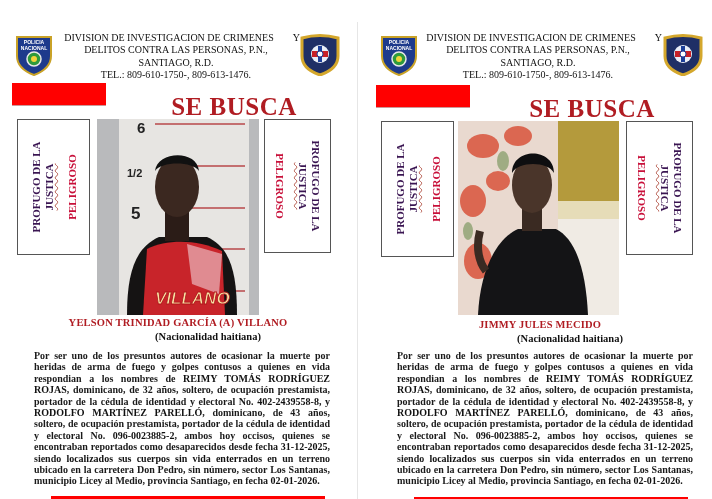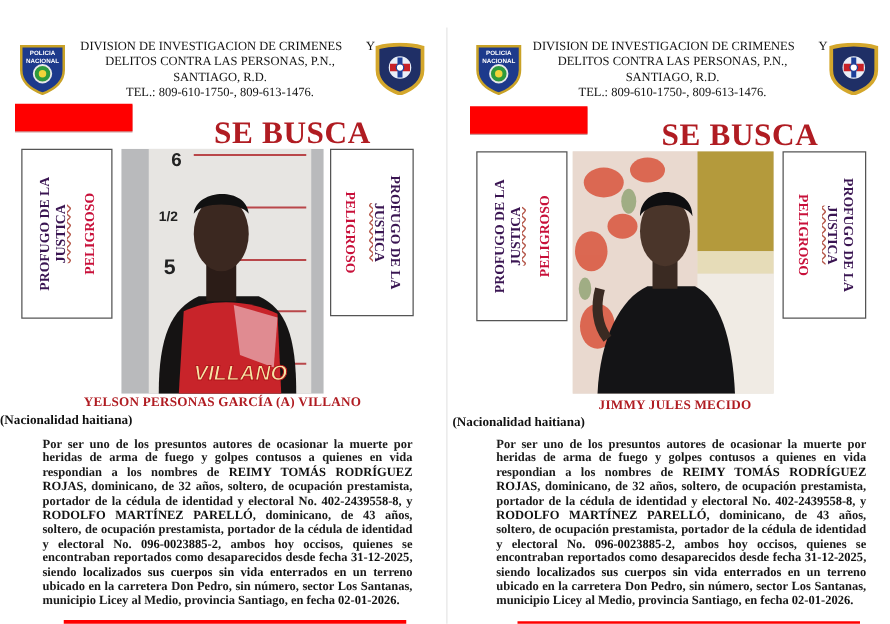"YELSON PERSONAS GARCÍA (A) VILLANO" div.name { text: PERSONAS -> TRINIDAD }
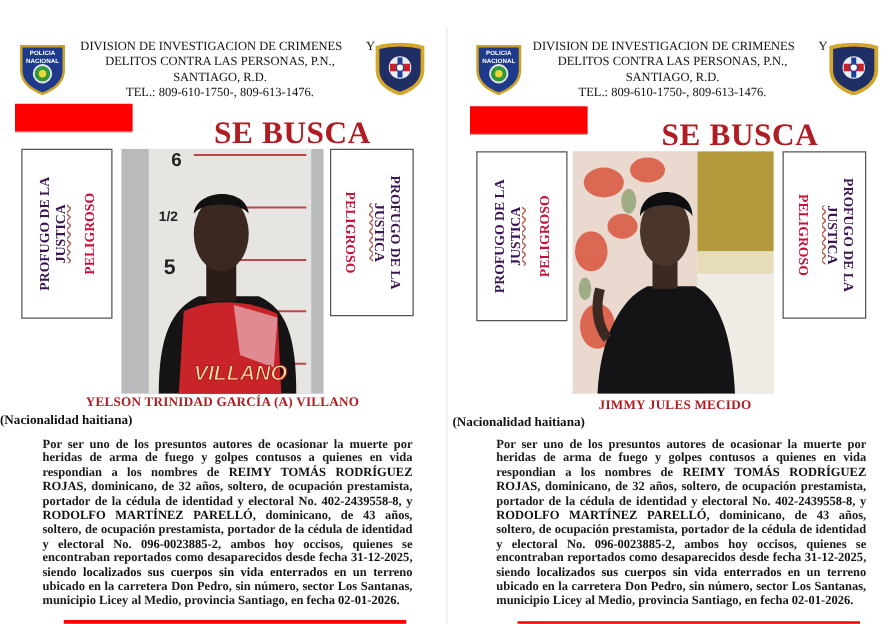"(Nacionalidad haitiana)" .nat { text-align: left -> center }
